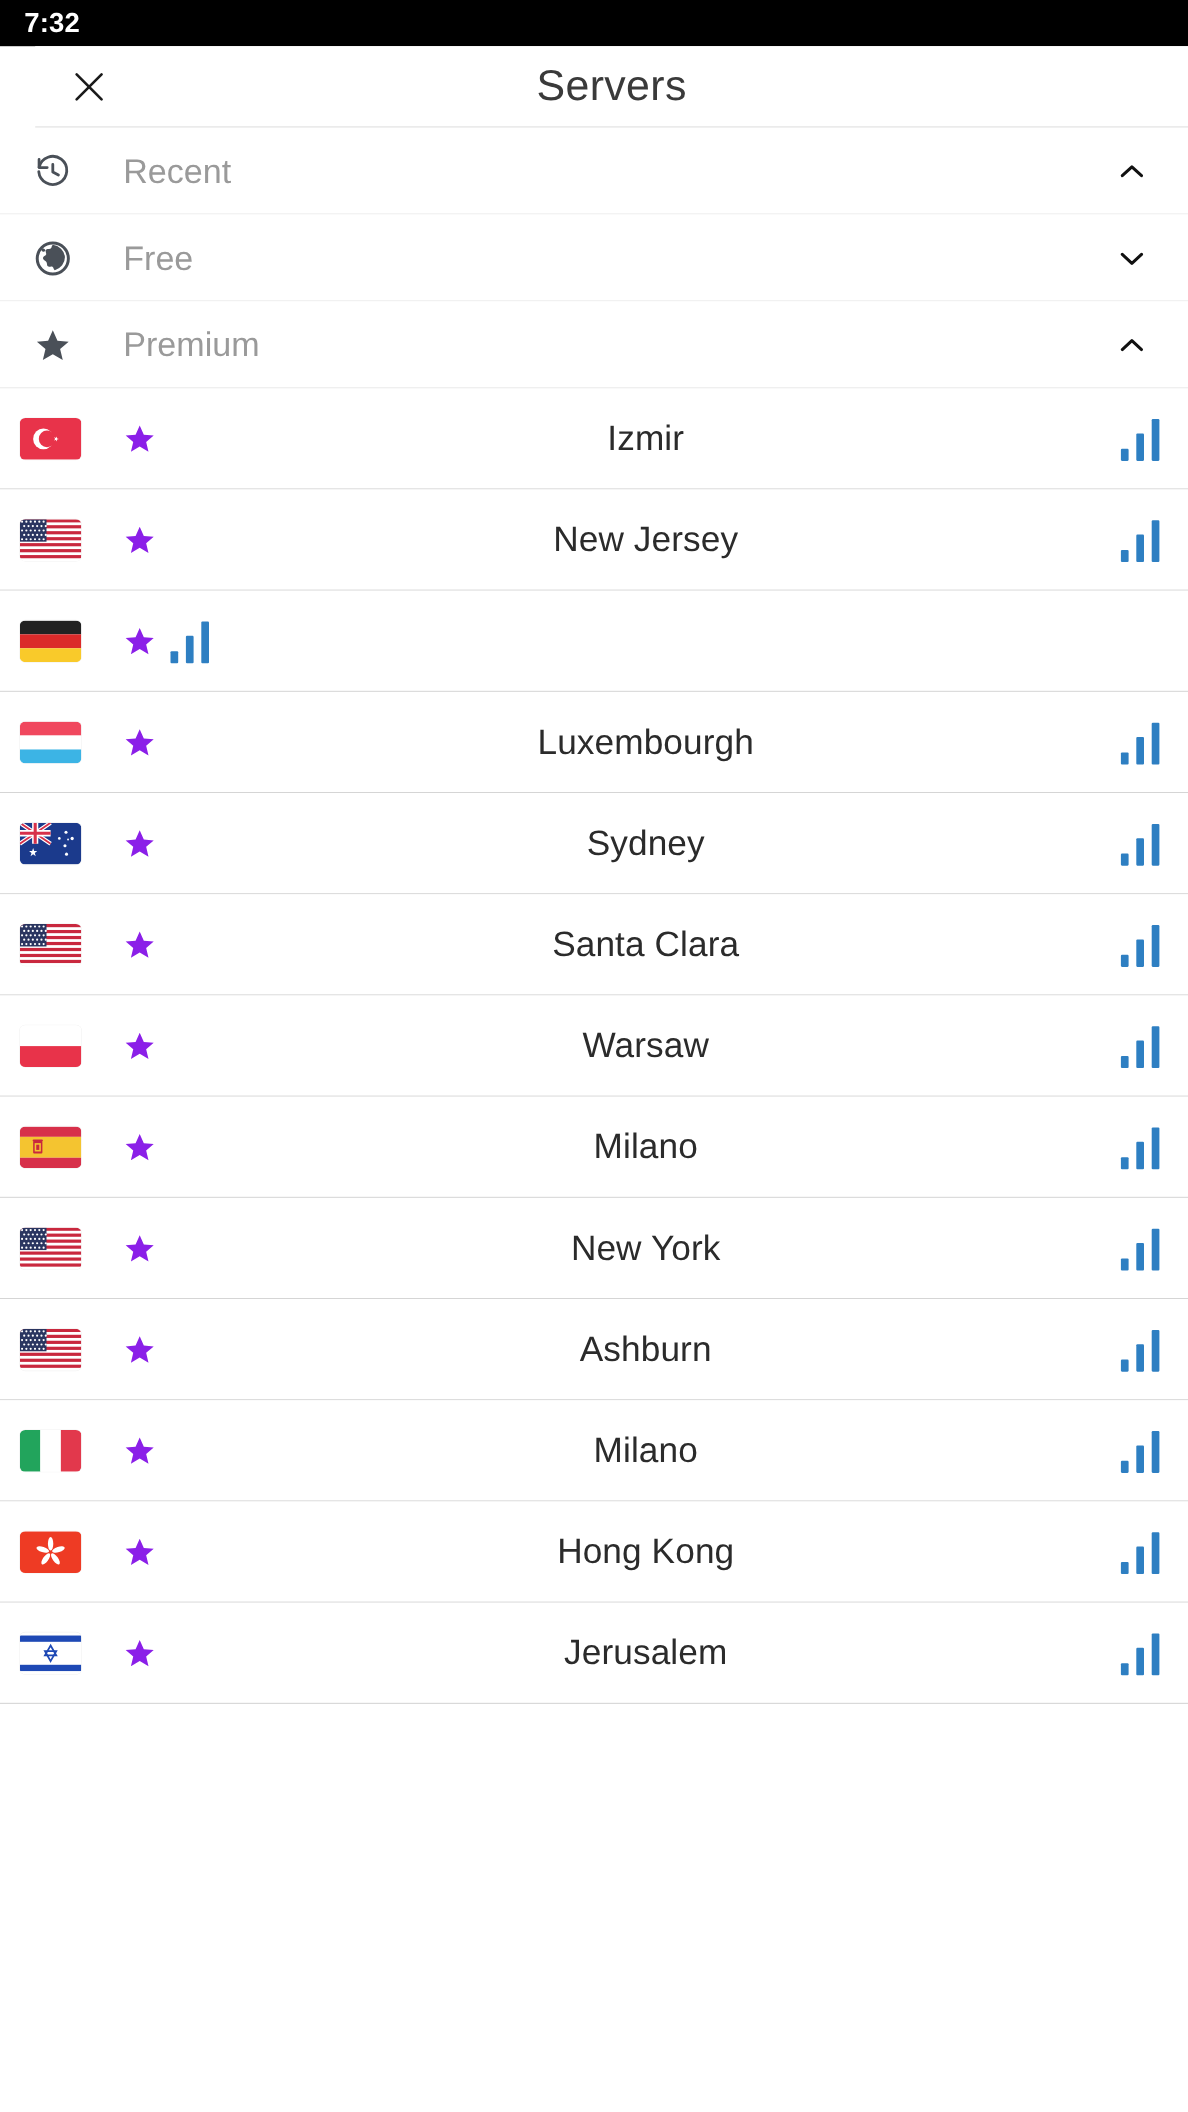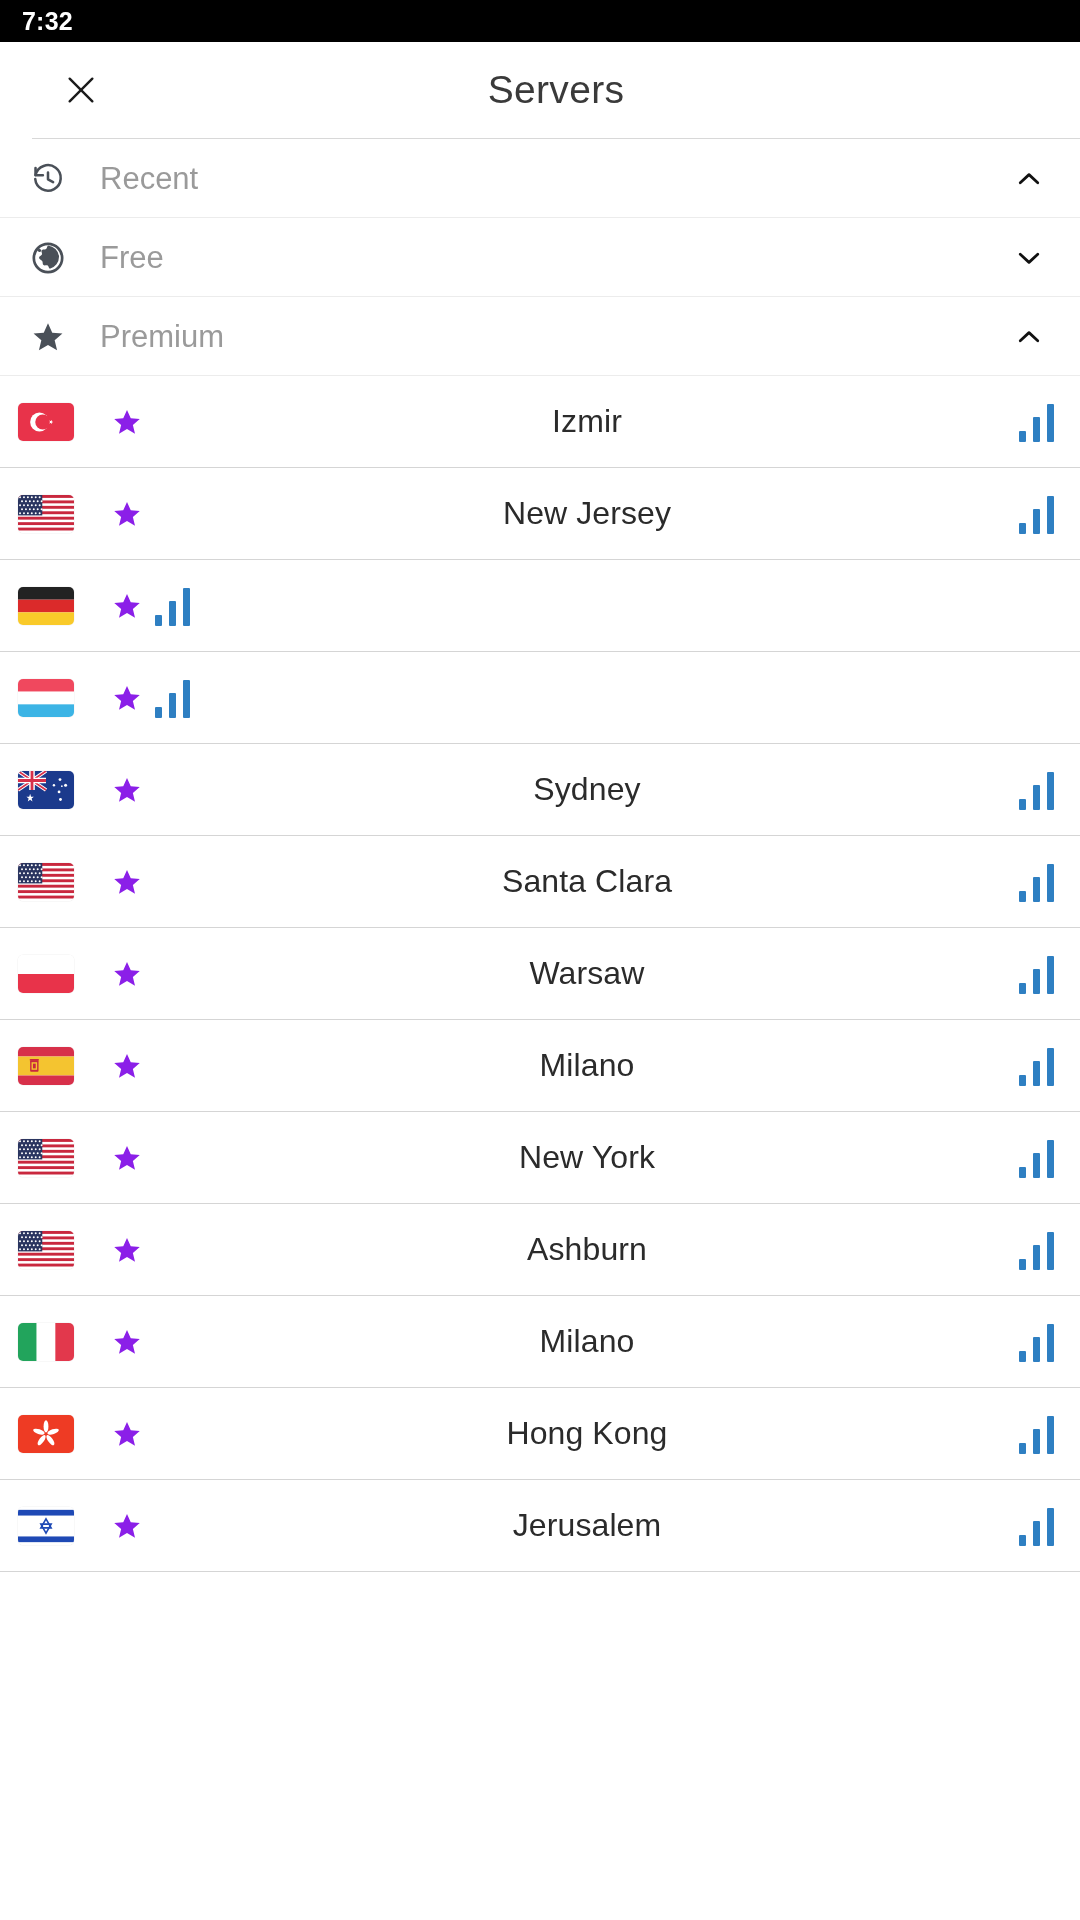"Servers" .app-bar { height: 97px -> 74px }
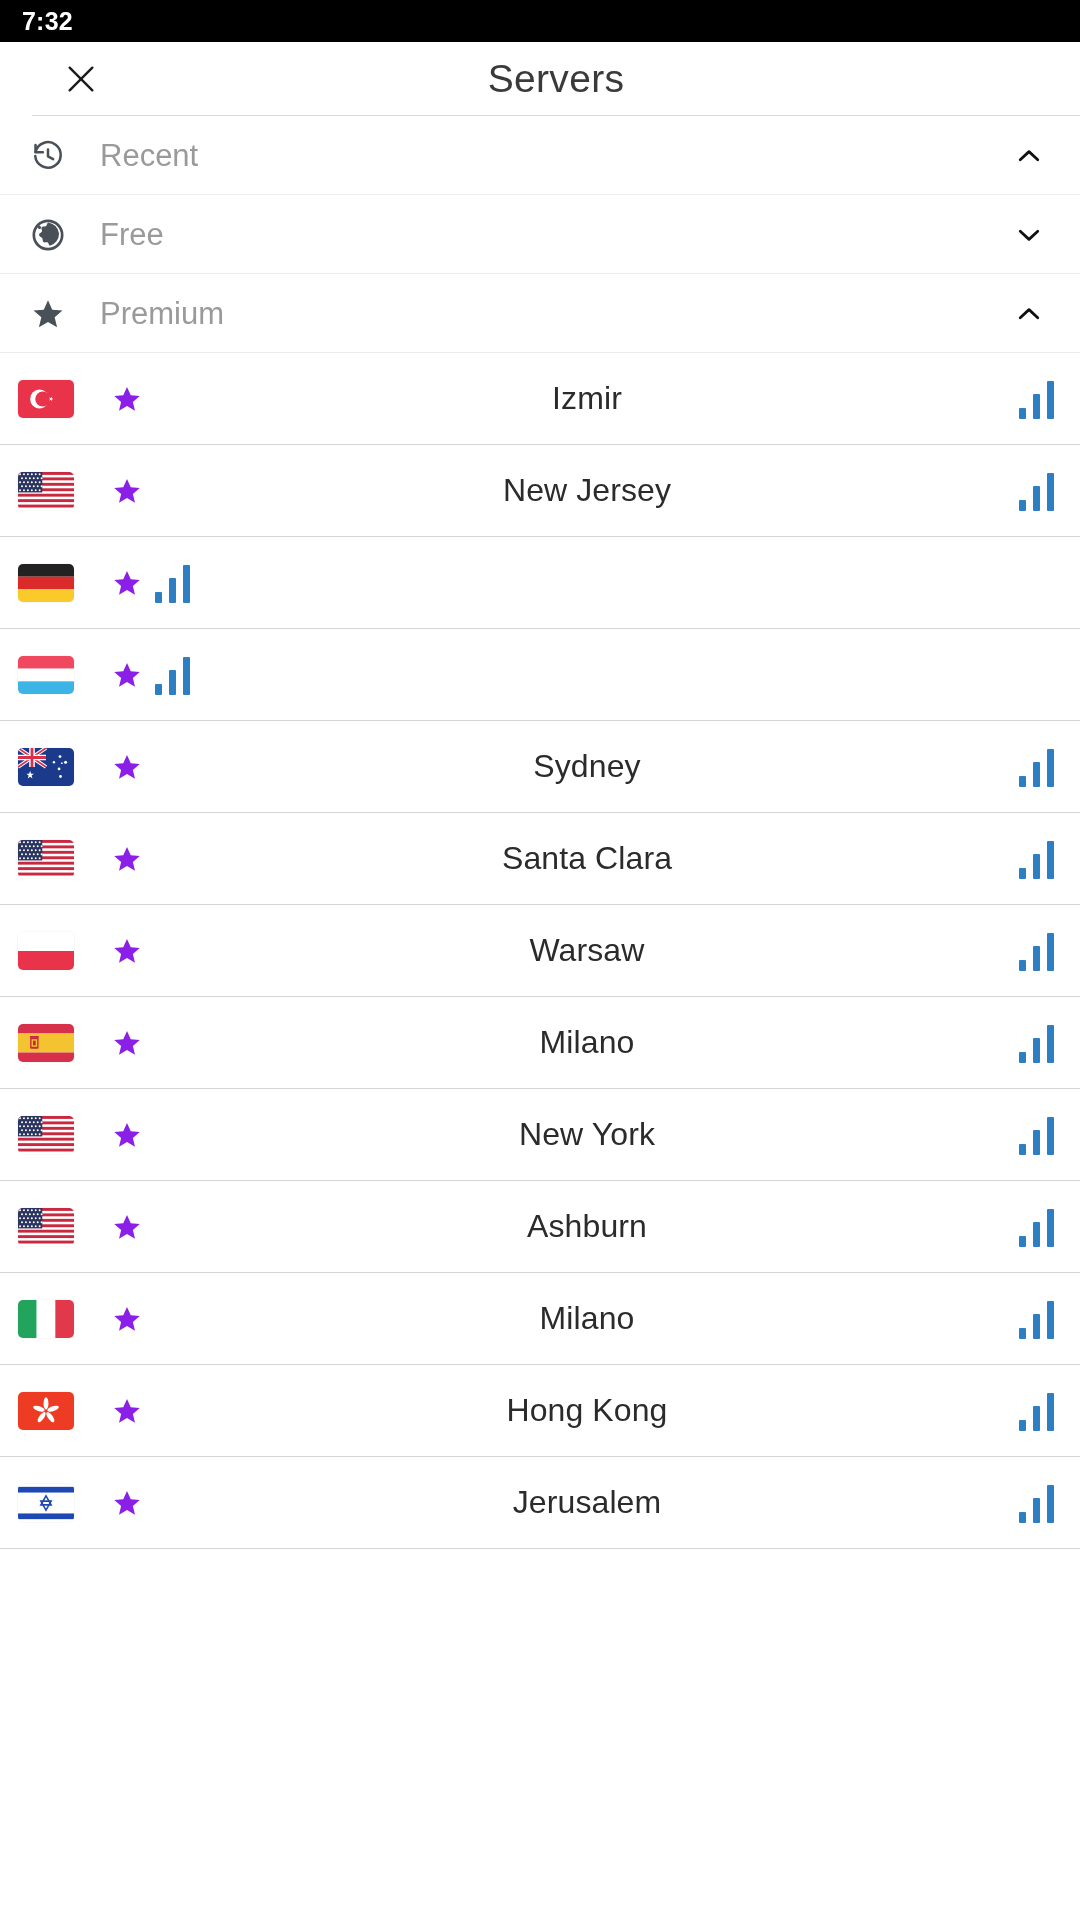"Recent" .section-header { gap: none -> 12px }
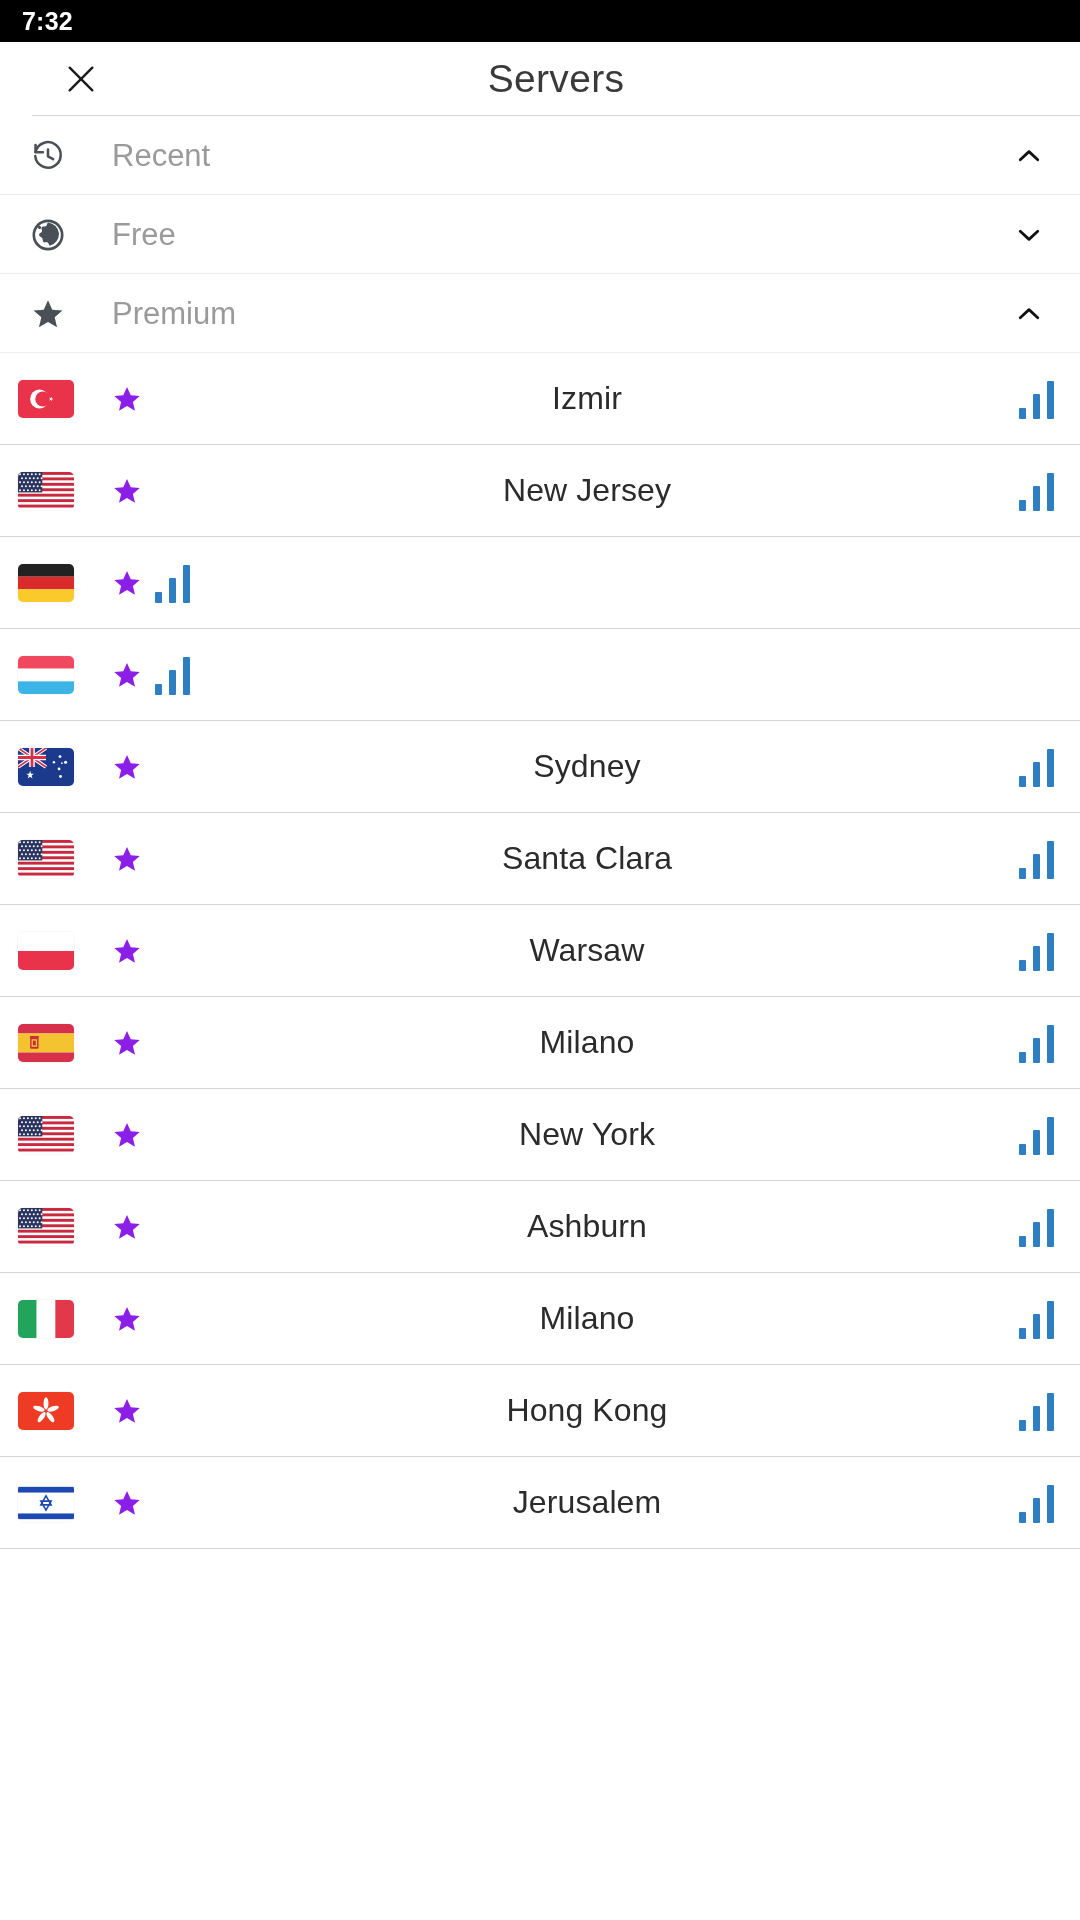"Luxembourgh" span.srv-name { html: none -> <span>Luxembourgh</span> }
